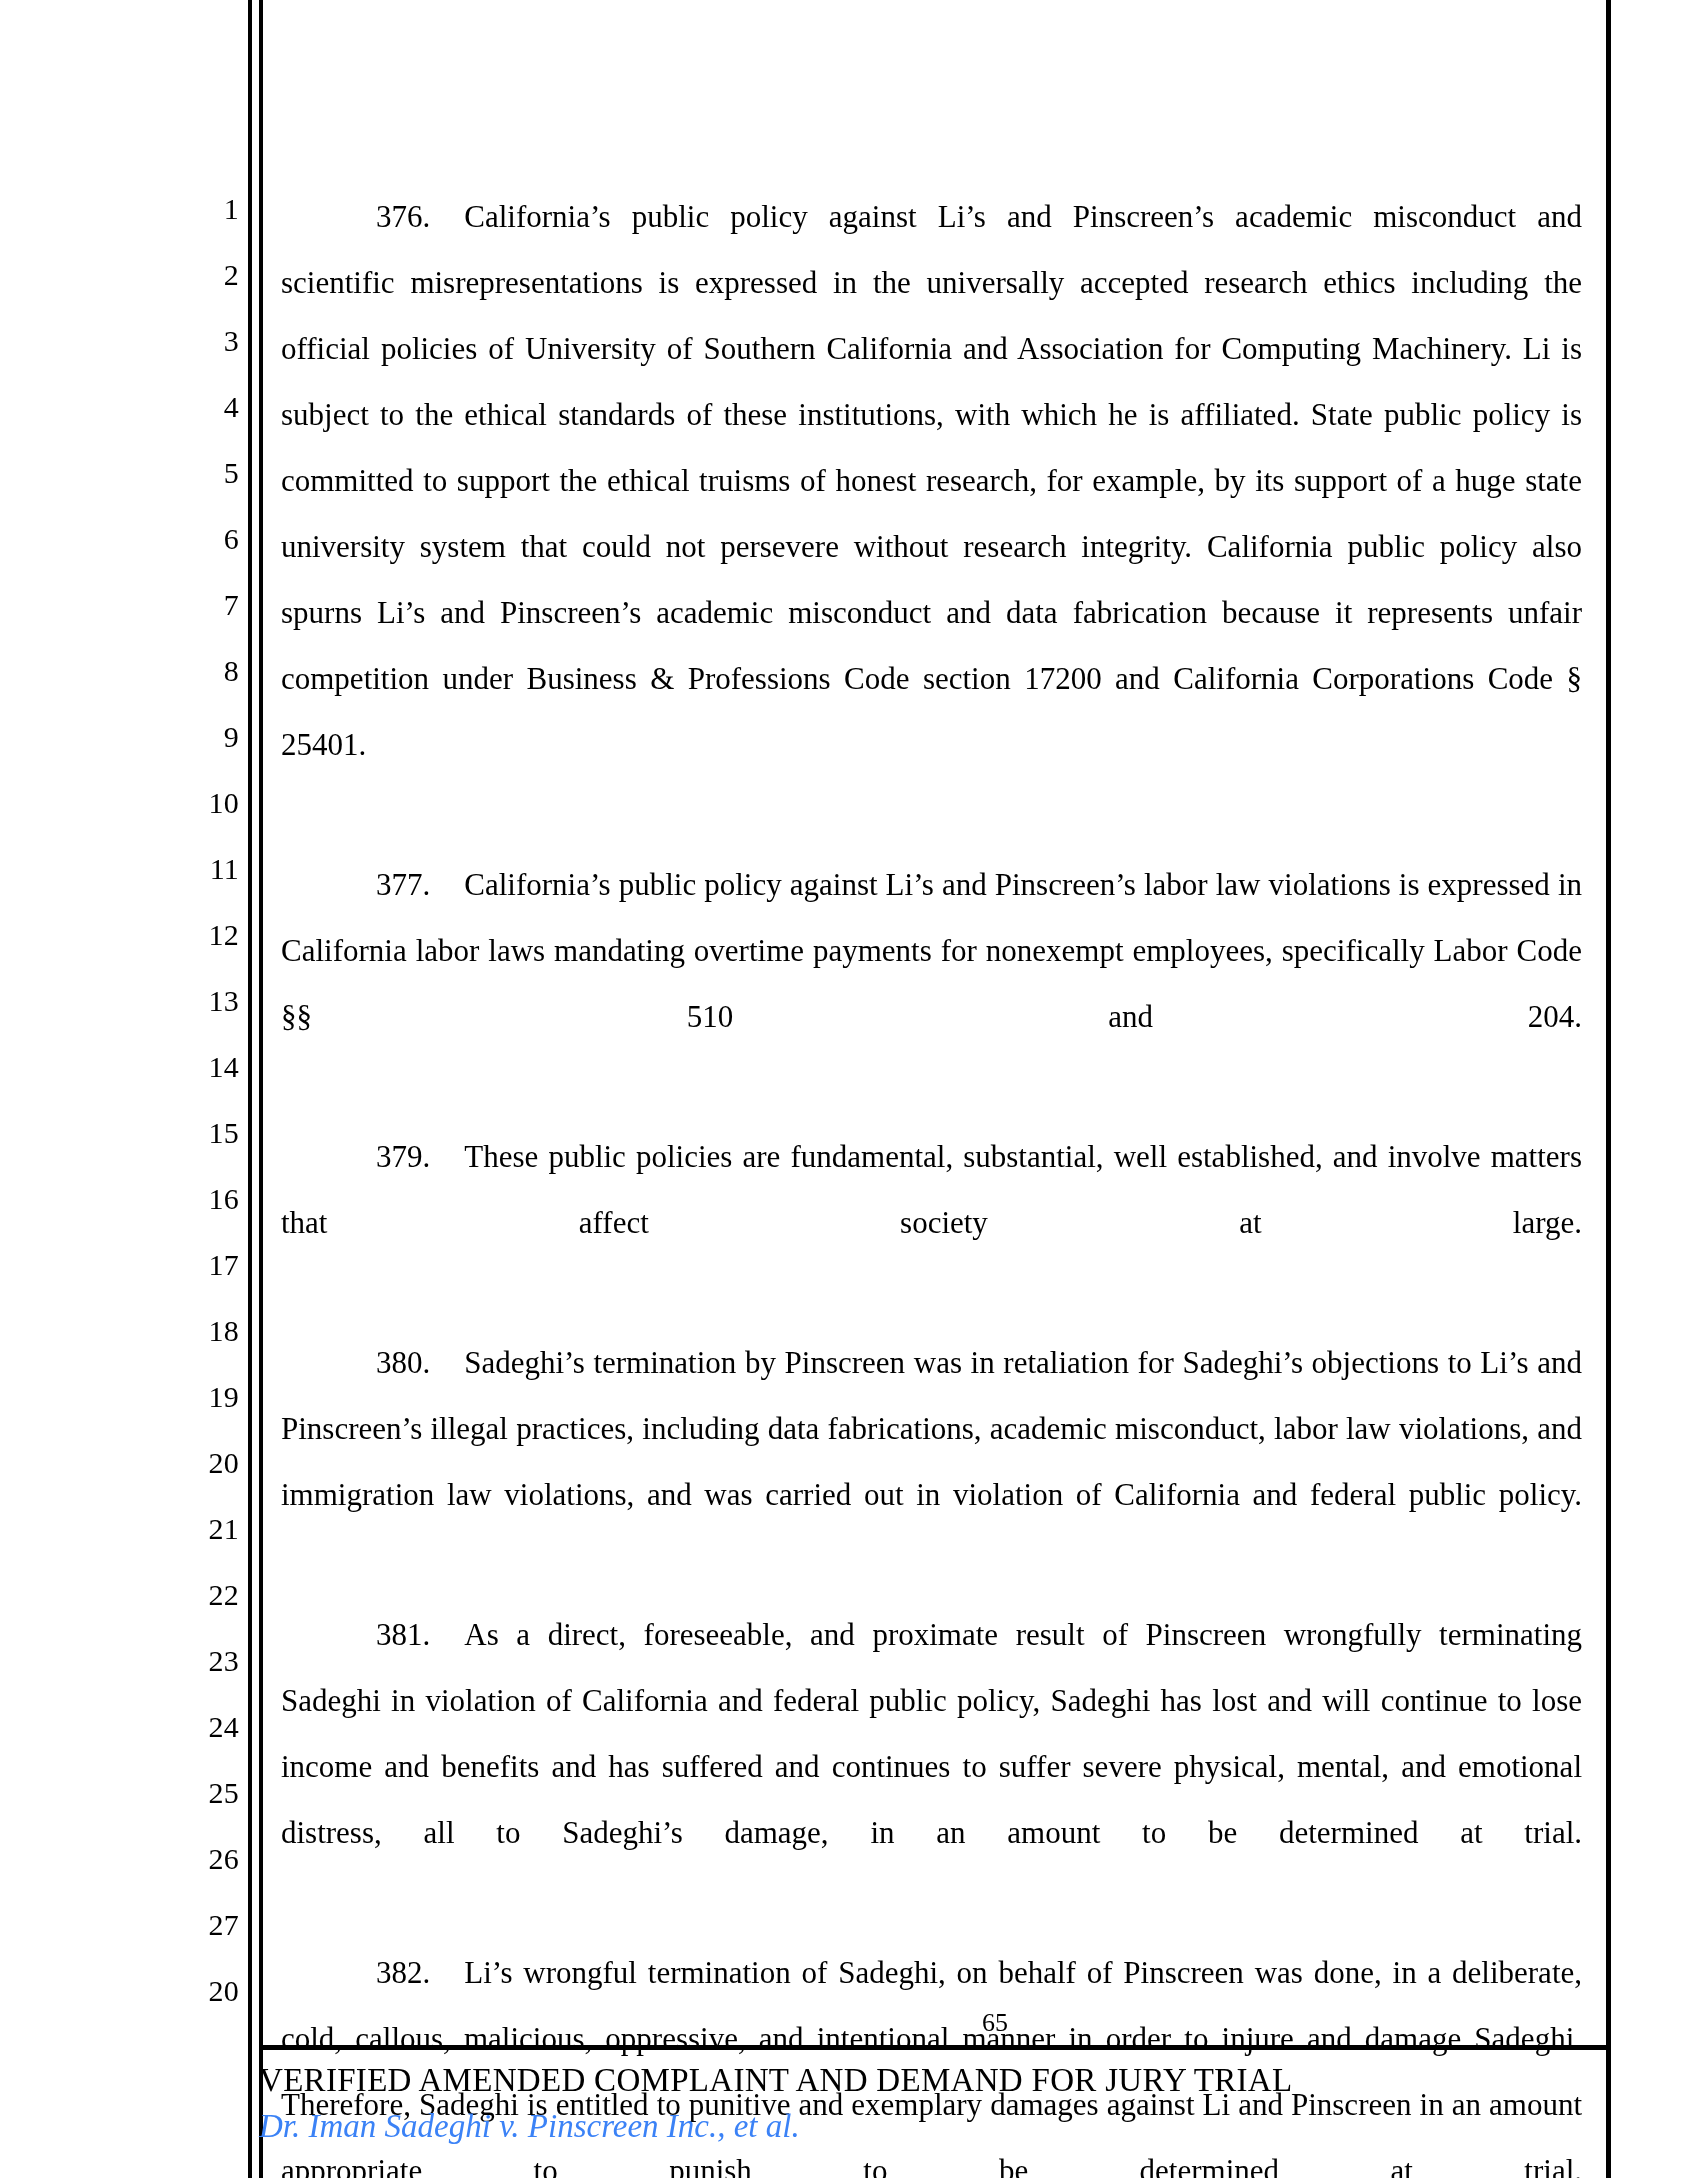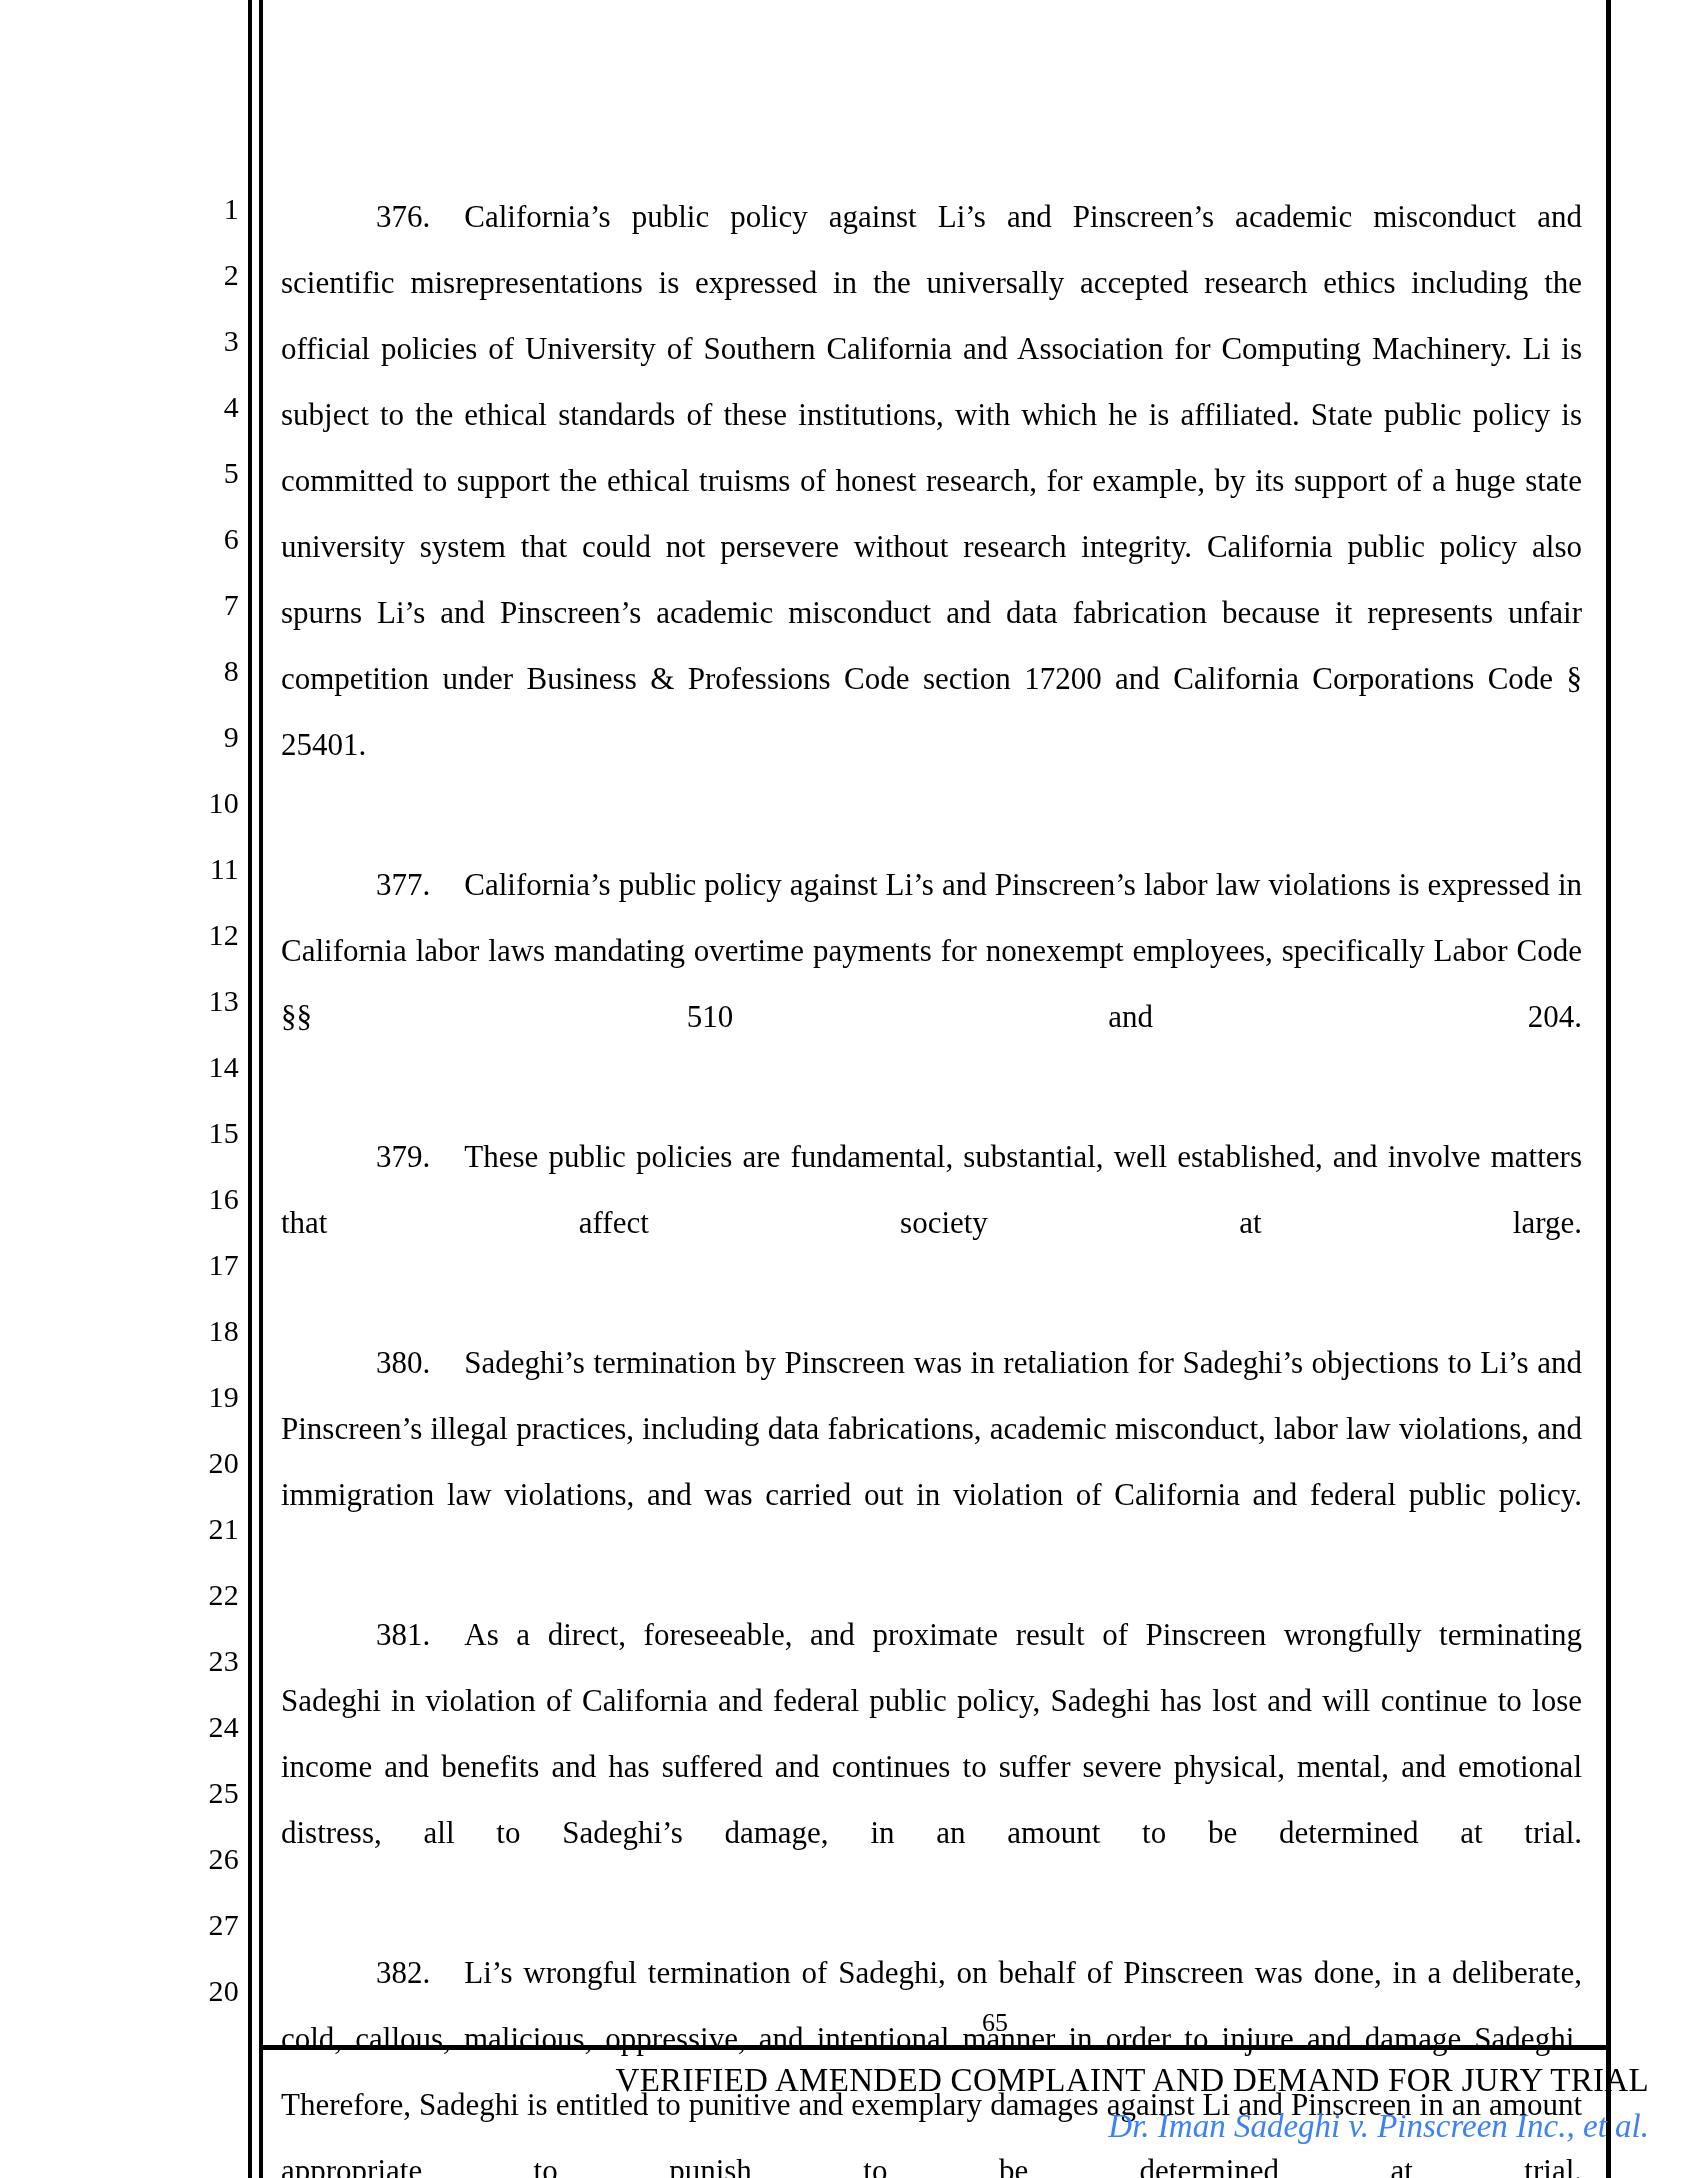"VERIFIED AMENDED COMPLAINT AND DEMAND" .footer { left: 268px -> 259px; padding-left: 32px -> none; text-align: right -> left }
